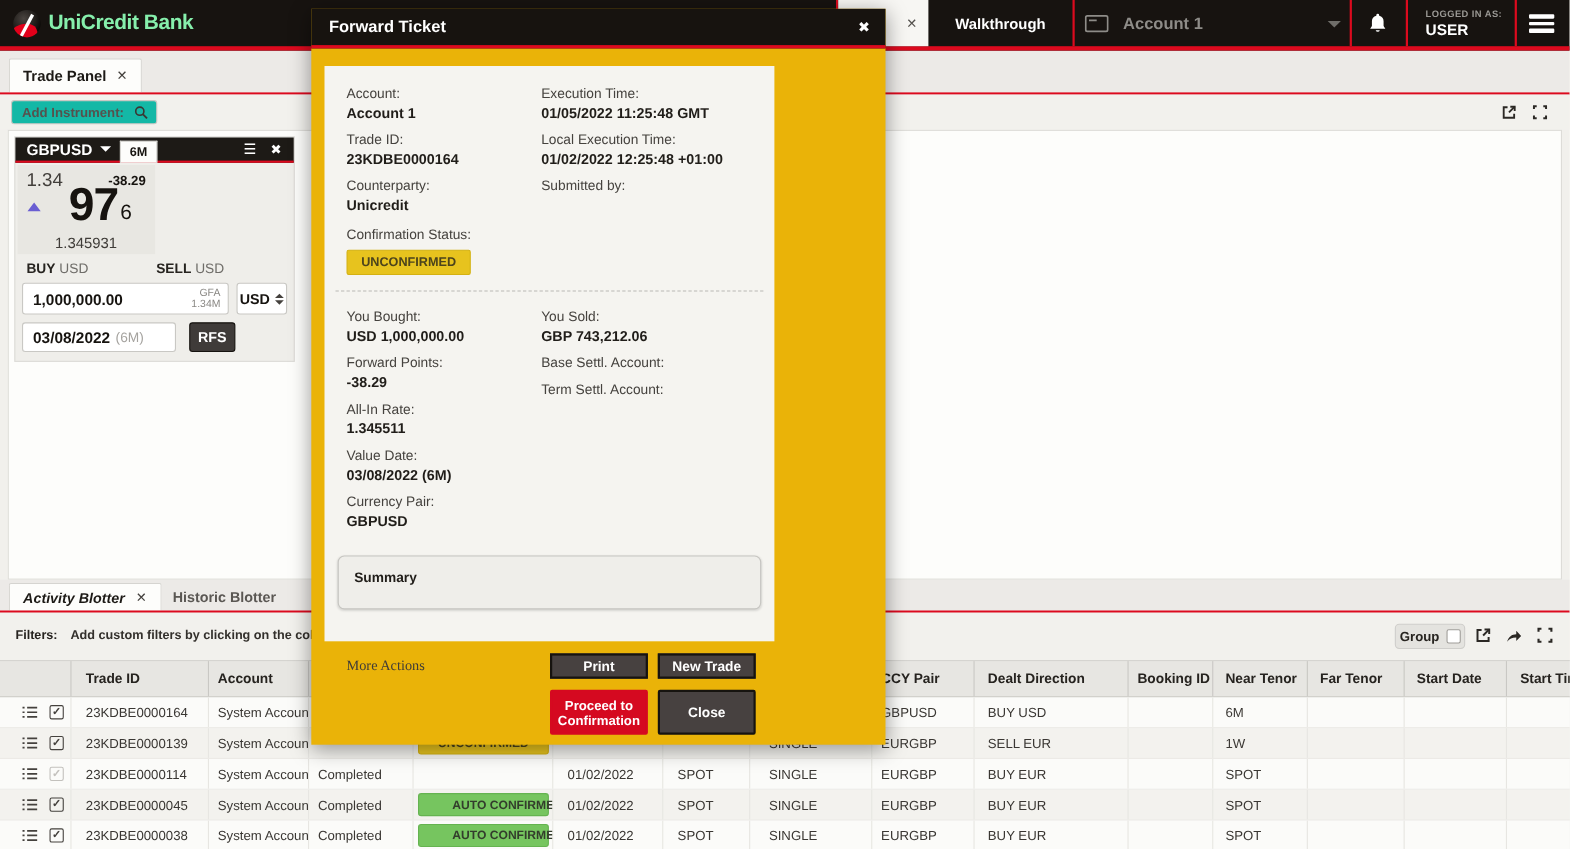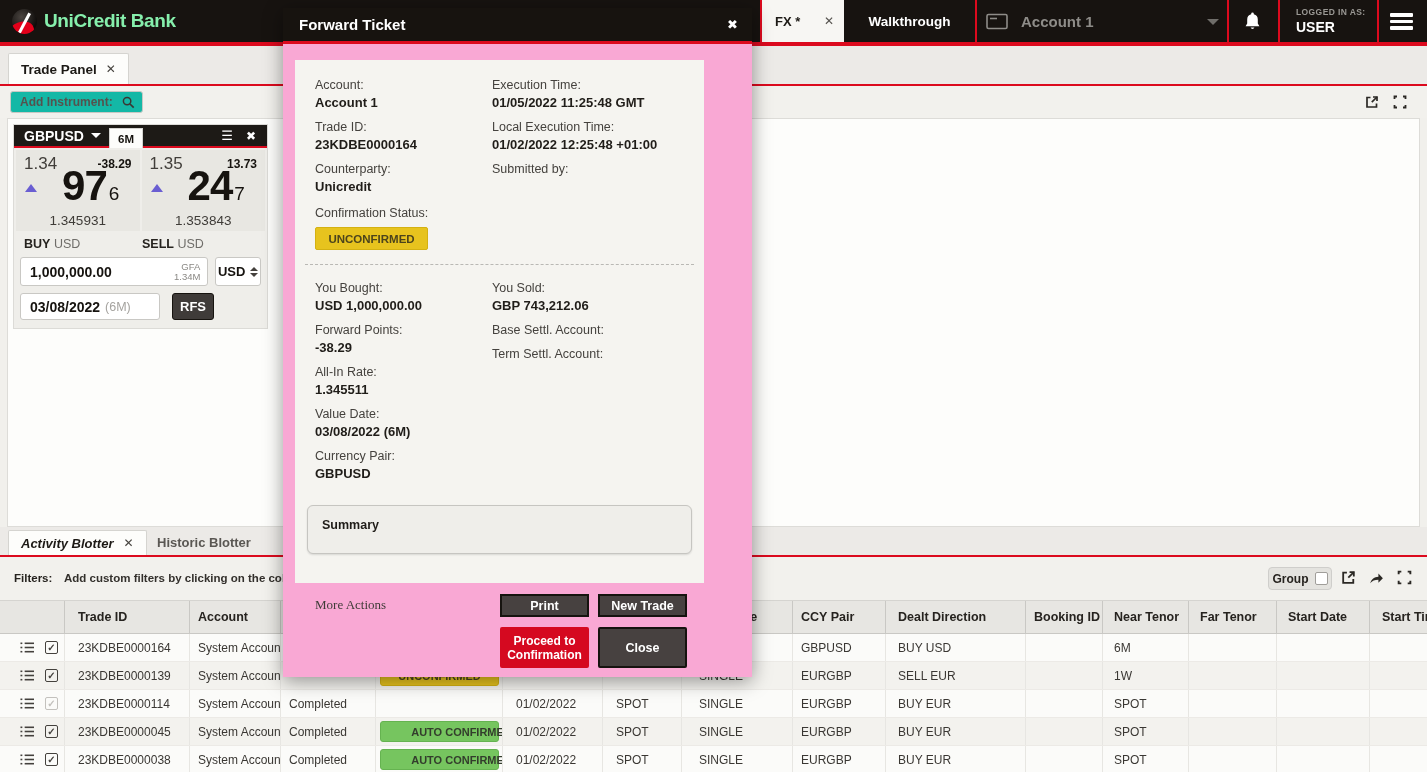"Forward Ticket" #modal { background: #f9a8d4 -> #eab308; width: 469px -> 522px }
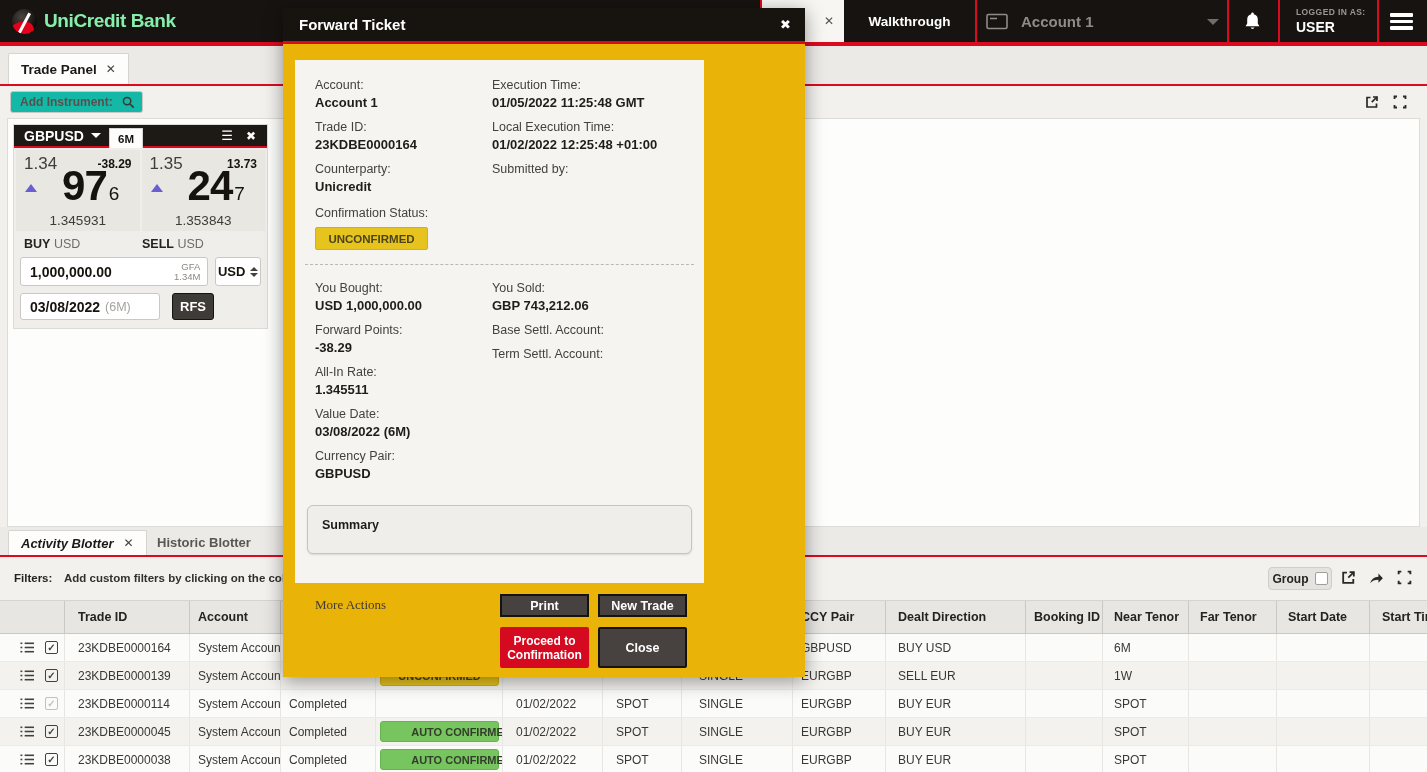"1.35" div.tile { html: <div> <span>1.35</span> <span>13.73</span> <span></span> <span> <span>24</span> <span>7</span> </span> <span>1.353843</span> </div> -> none }
